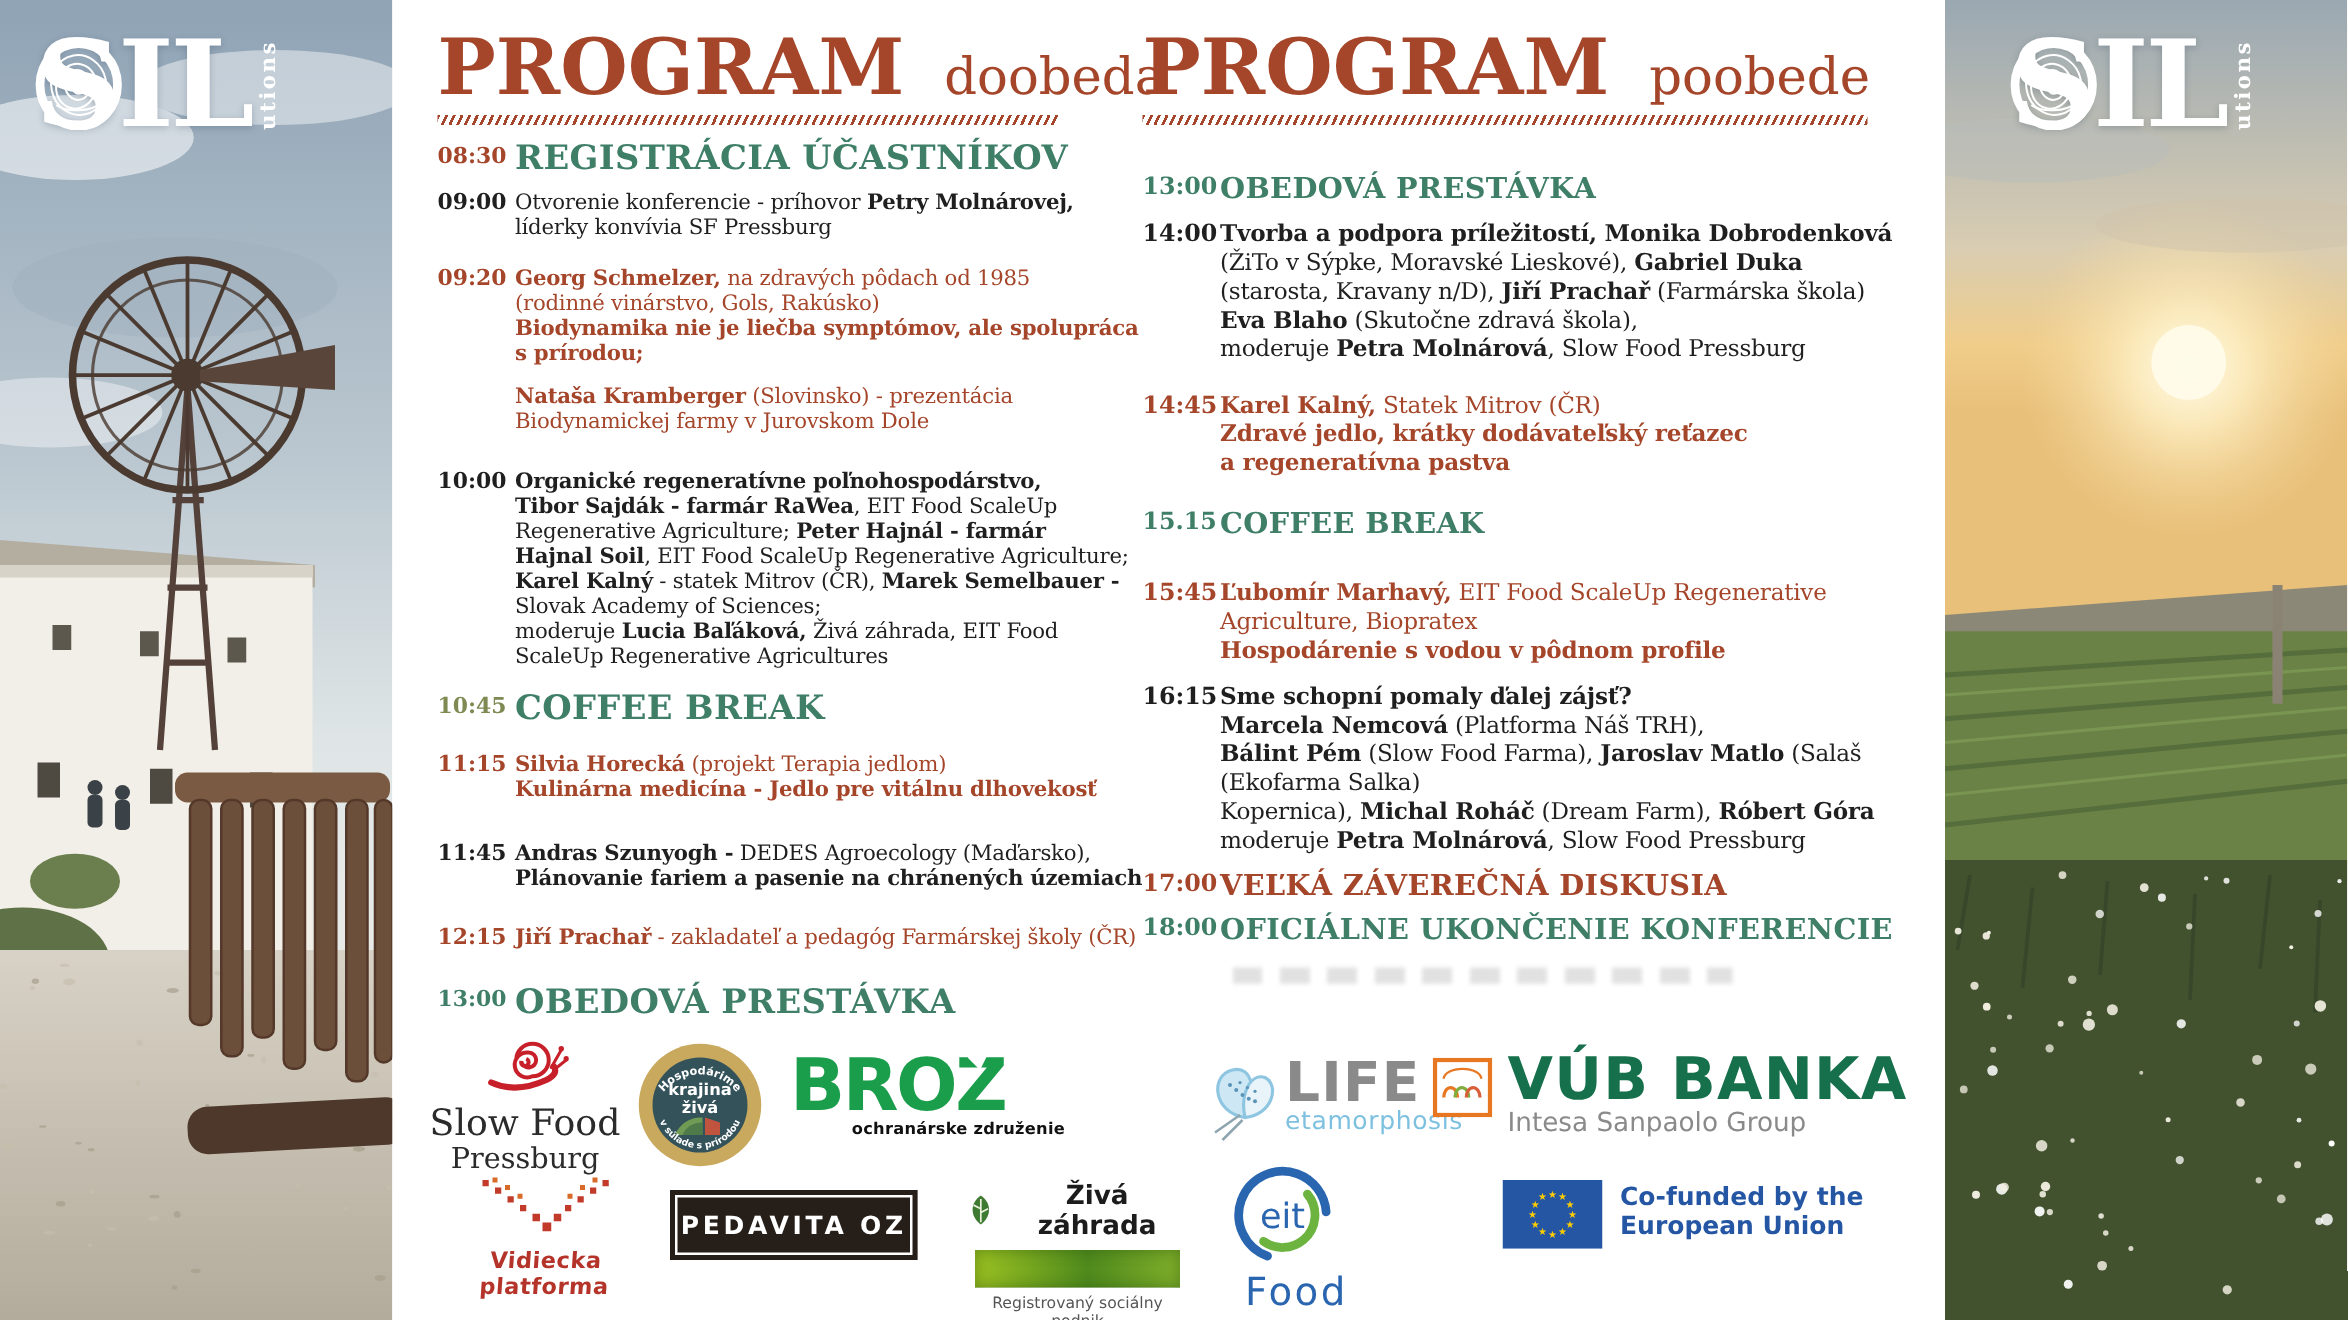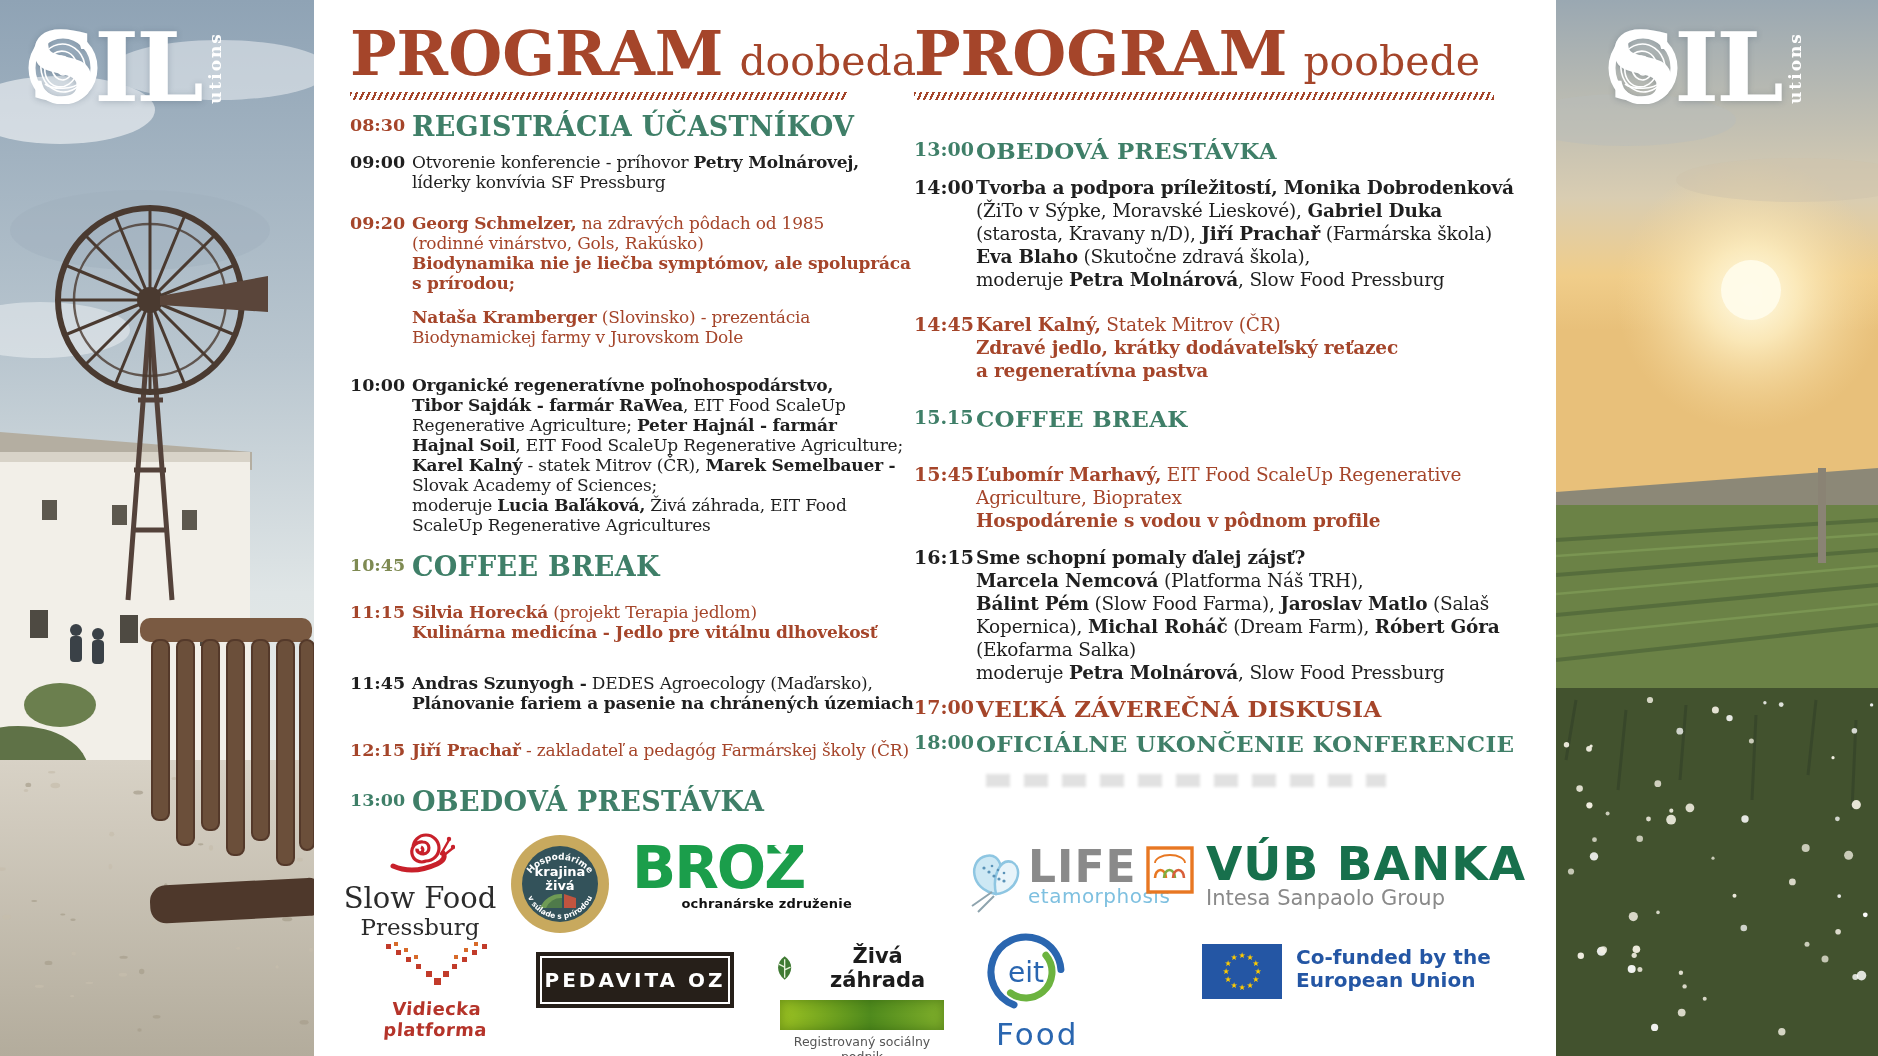"PROGRAM" .head-row { gap: 16px -> 32px }
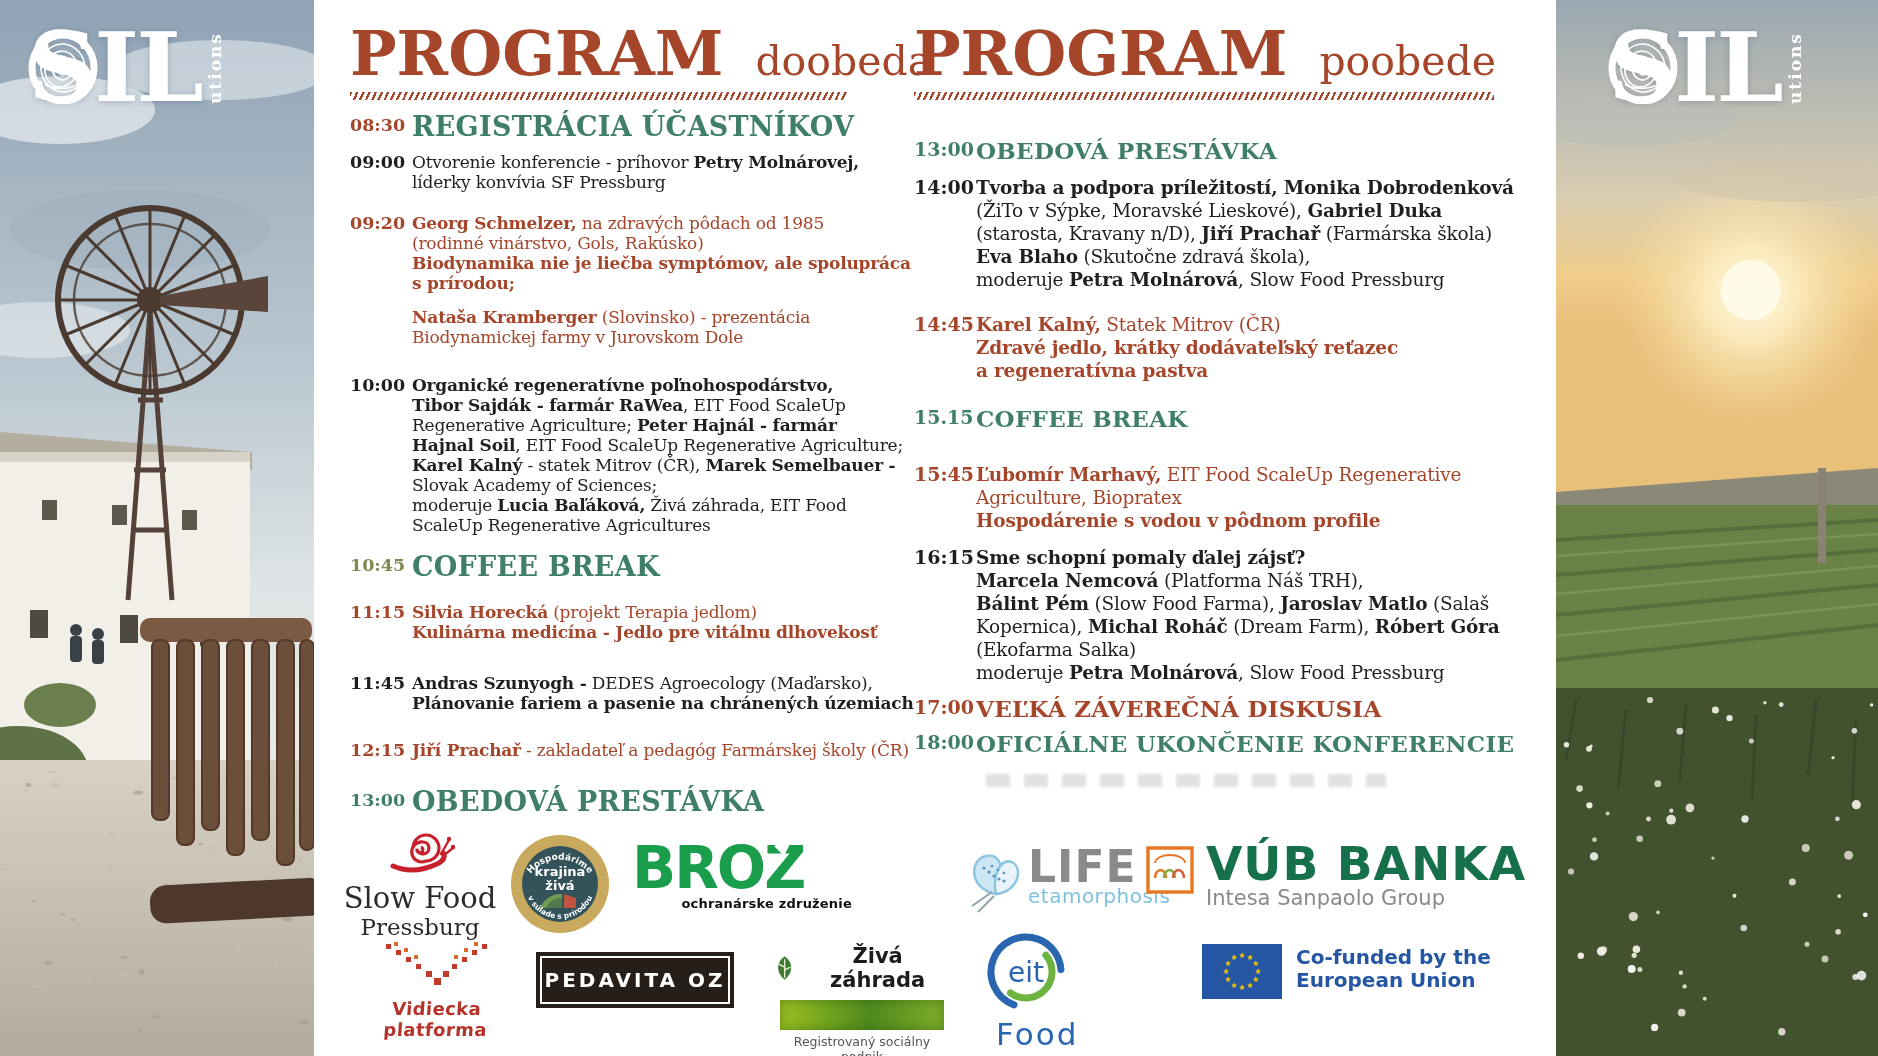"Kopernica), Michal Roháč (Dream Farm)," div.line { order: before "(Ekofarma Salka)" -> after "(Ekofarma Salka)" }
